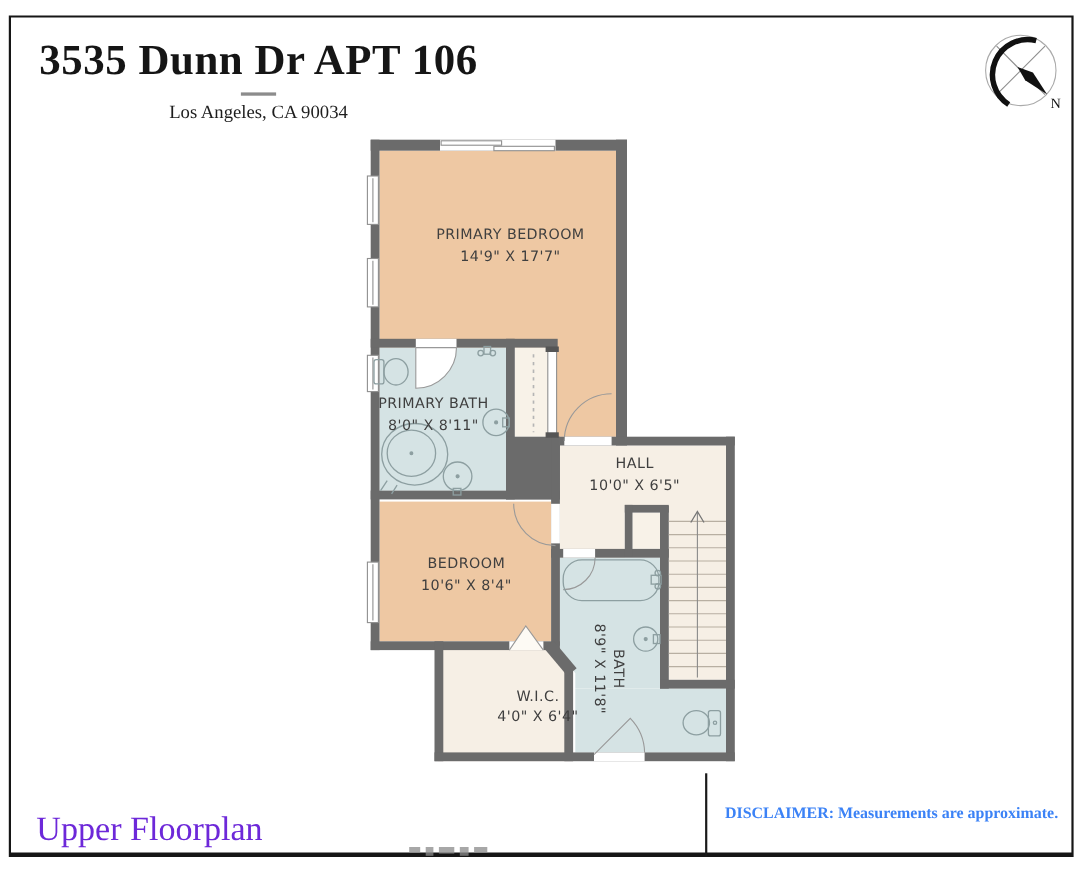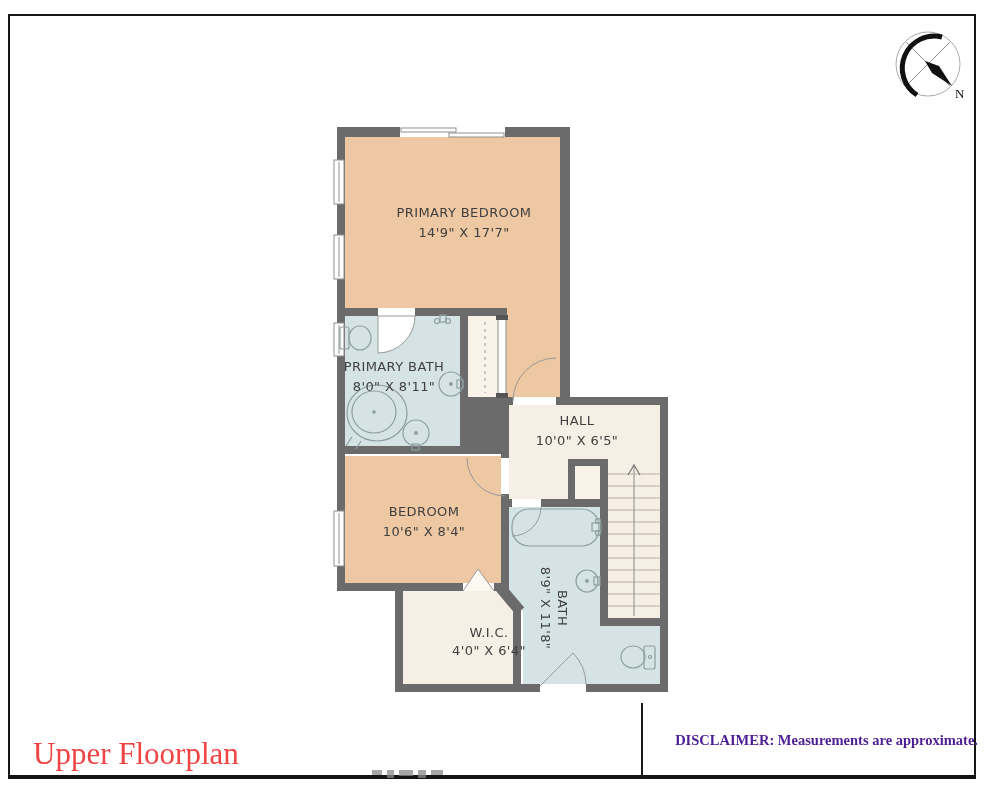"3535 Dunn Dr APT 106" div.header { html: none -> <div> <h1>3535 Dunn Dr APT 106</h1> <div></div> <div>Los Angeles, CA 90034</div> </div> }
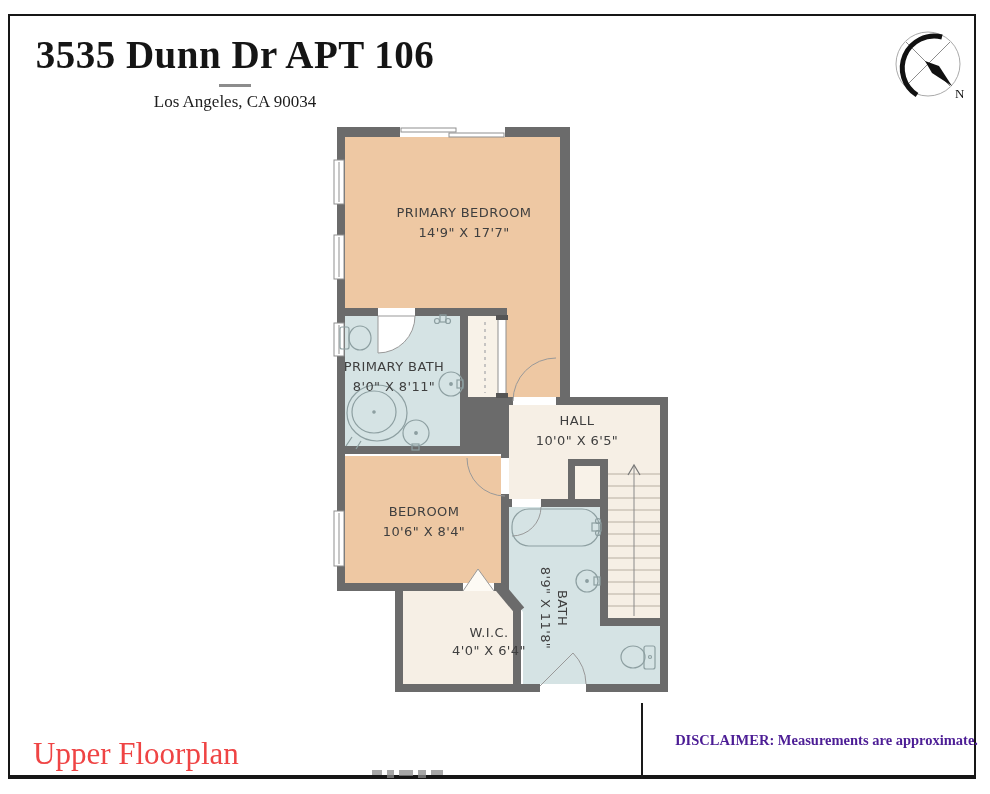"Upper Floorplan" .footer-plan-label { color: #ef4444 -> #6d28d9 }
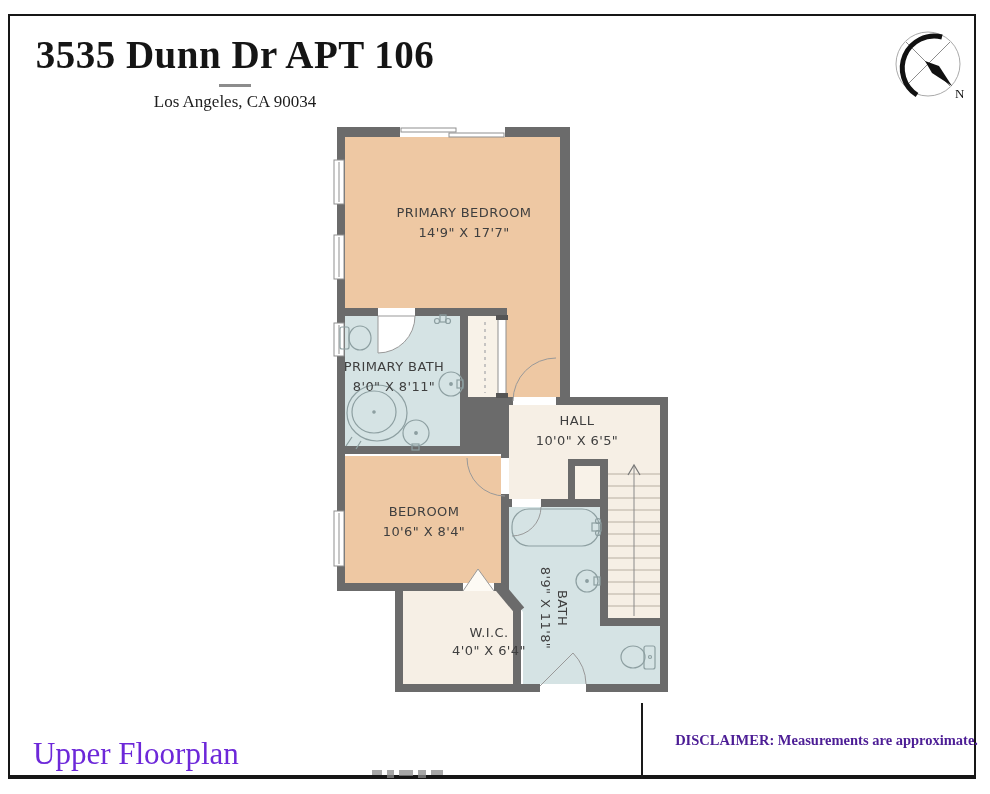"DISCLAIMER: Measurements are" .disclaimer-text { color: #4c1d95 -> #3b82f6; text-align: right -> center }
